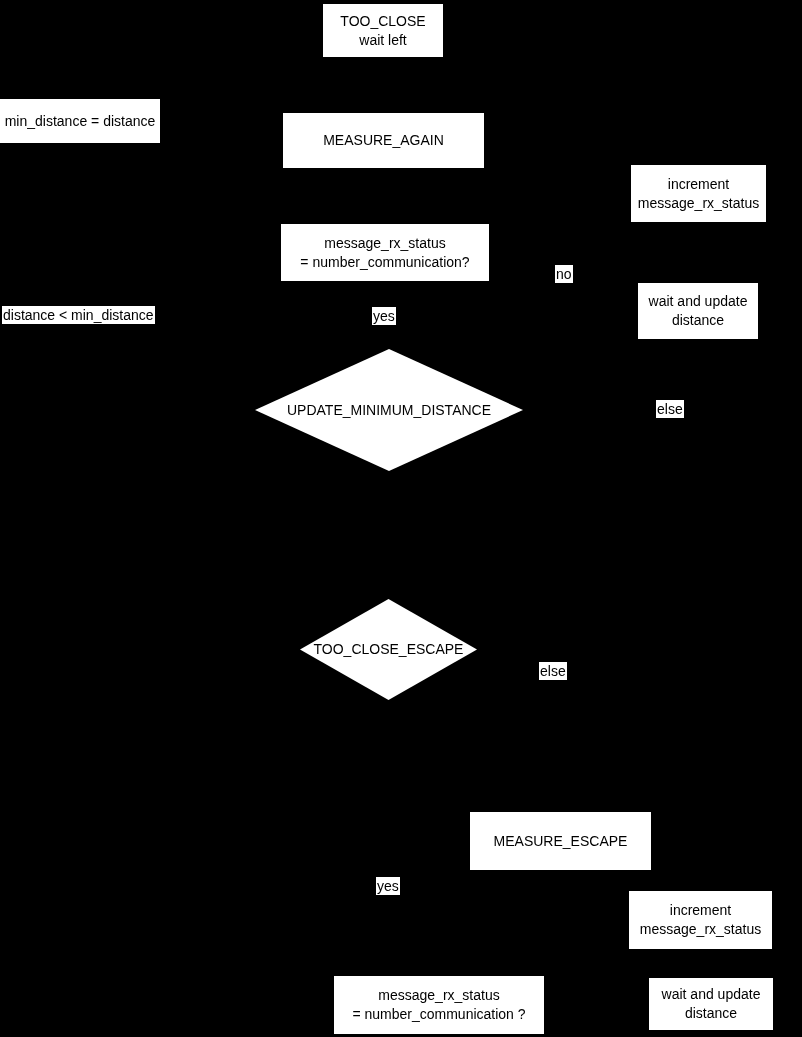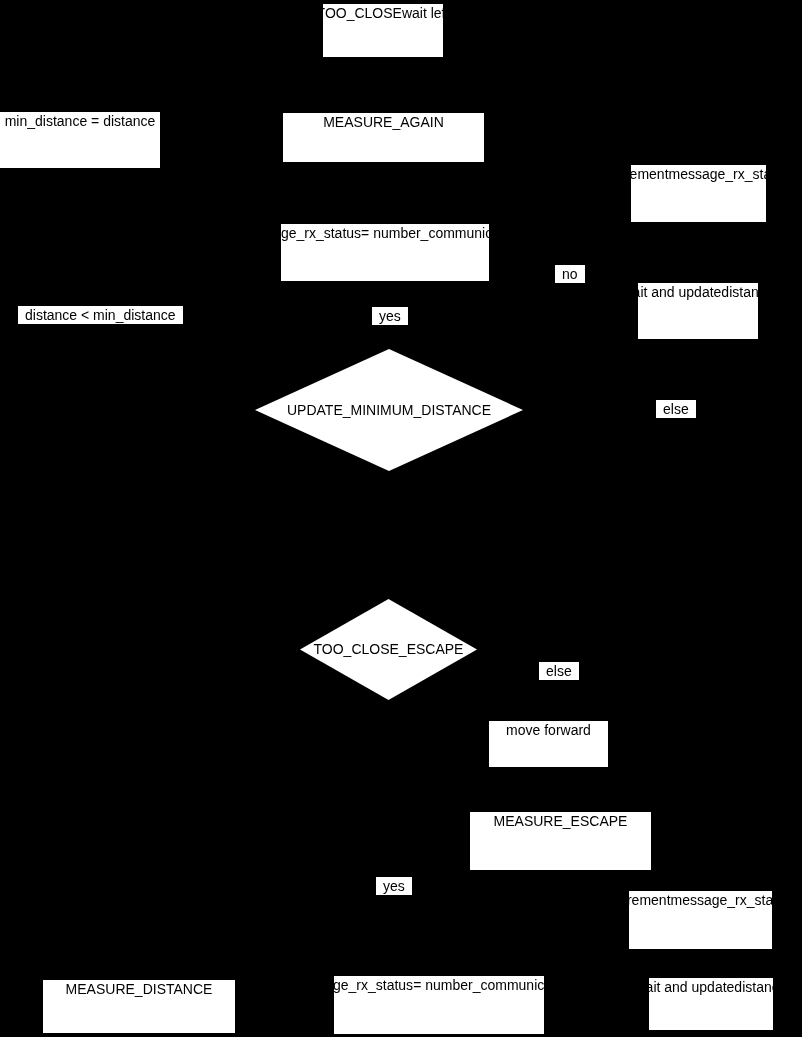"TOO_CLOSE" .node { align-items: flex-start -> center; flex-direction: row -> column }
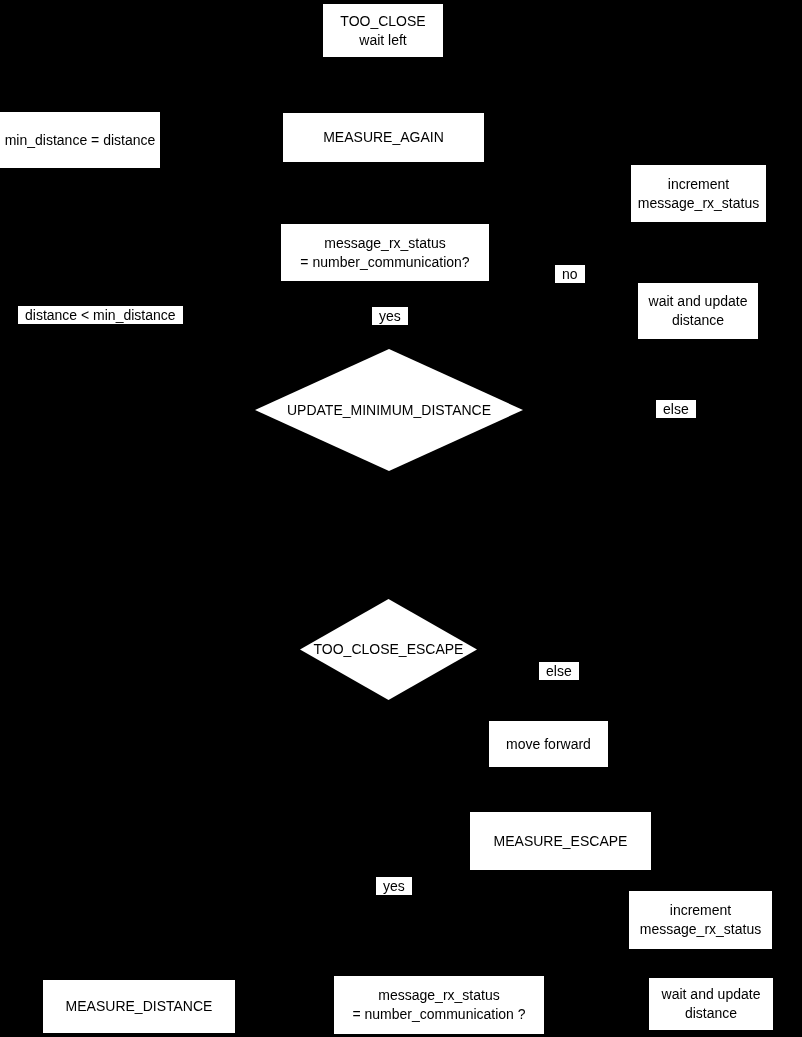"min_distance = distance" div.node { height: 56px -> 44px; top: 112px -> 99px }
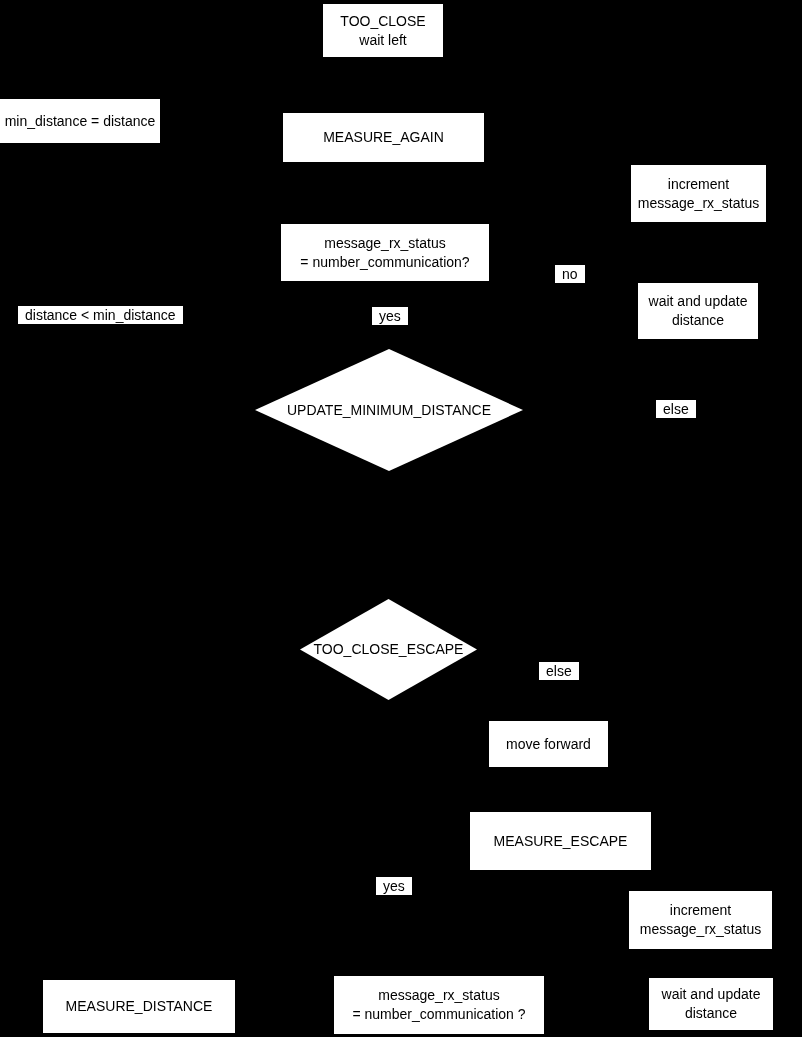"MEASURE_AGAIN" div.node { height: 49px -> 55px }
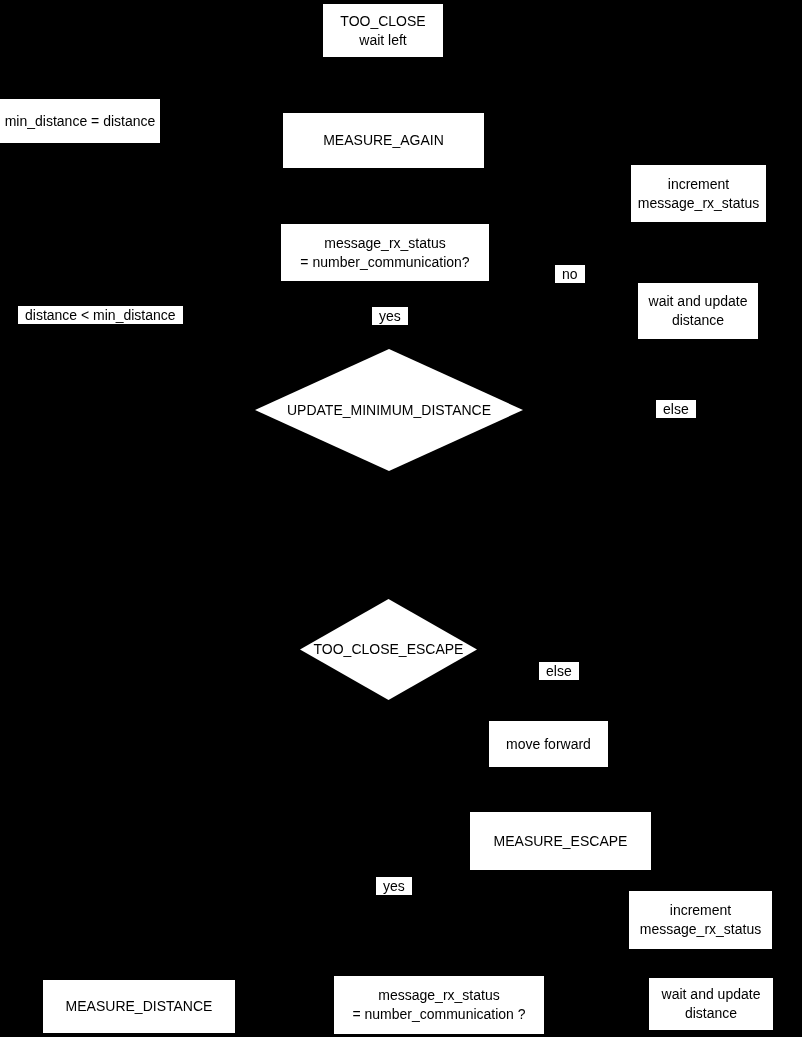"no" .edge-label { padding: 0 7px -> 0 1px }
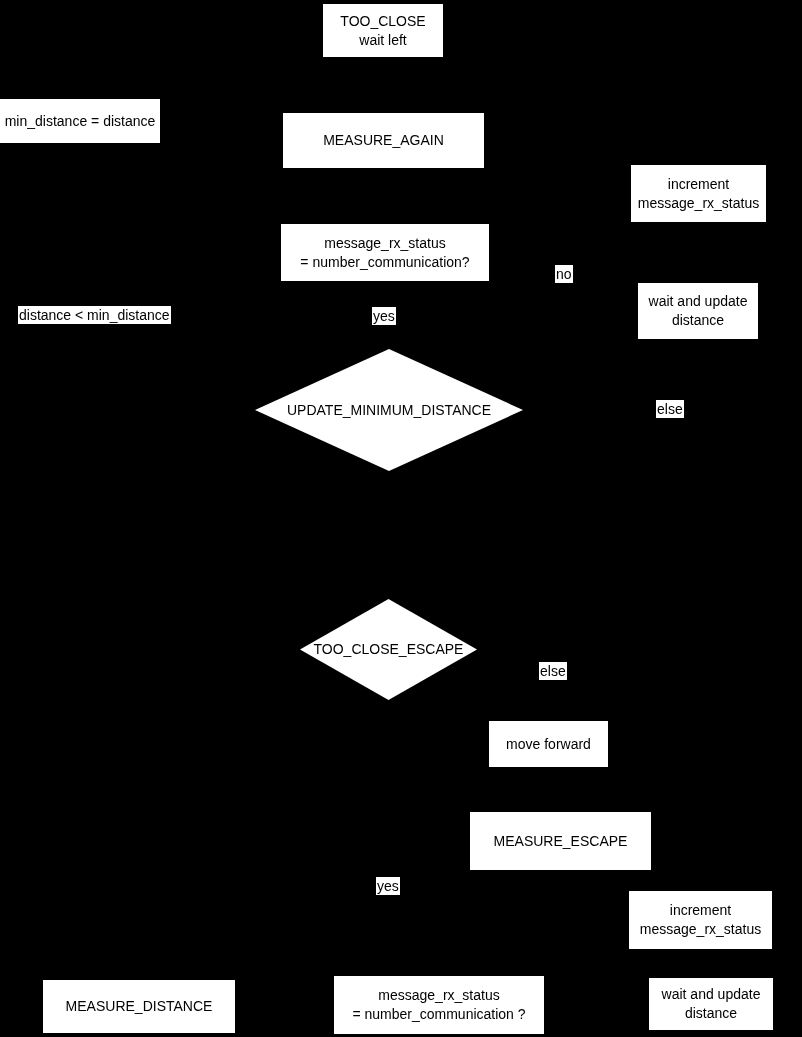"distance < min_distance" span.edge-label { left: 18px -> 2px }
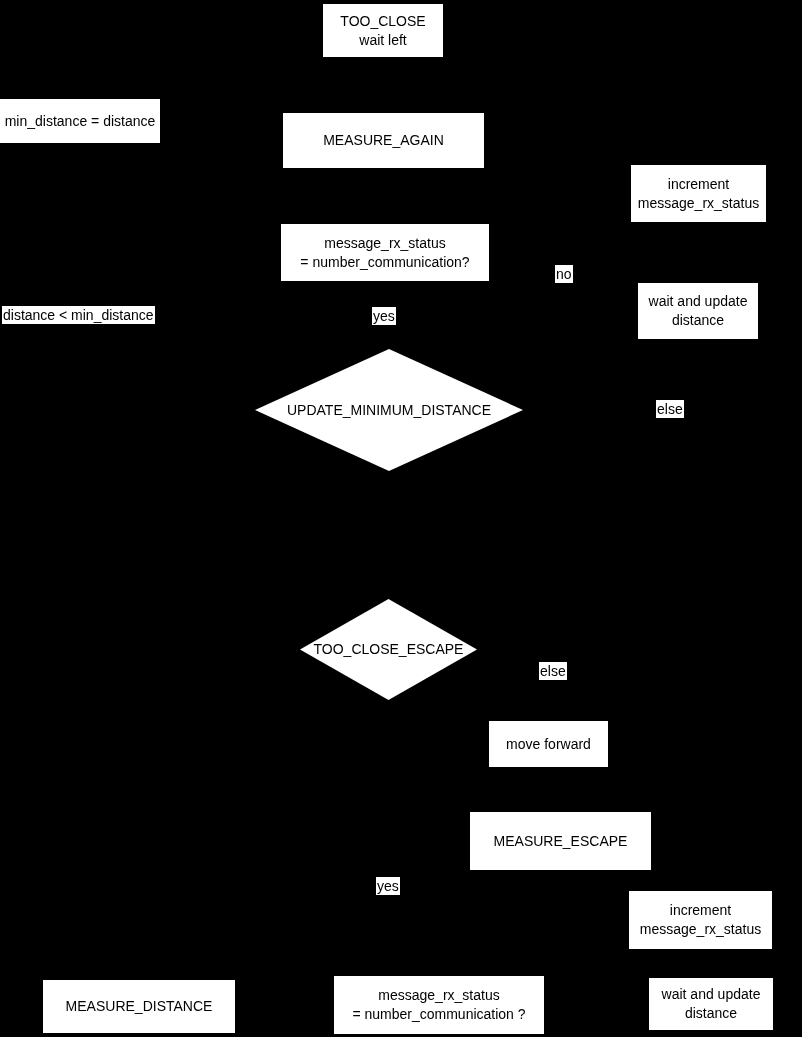"move forward" div.node { html: <div> <span>move forward</span> </div> -> none }
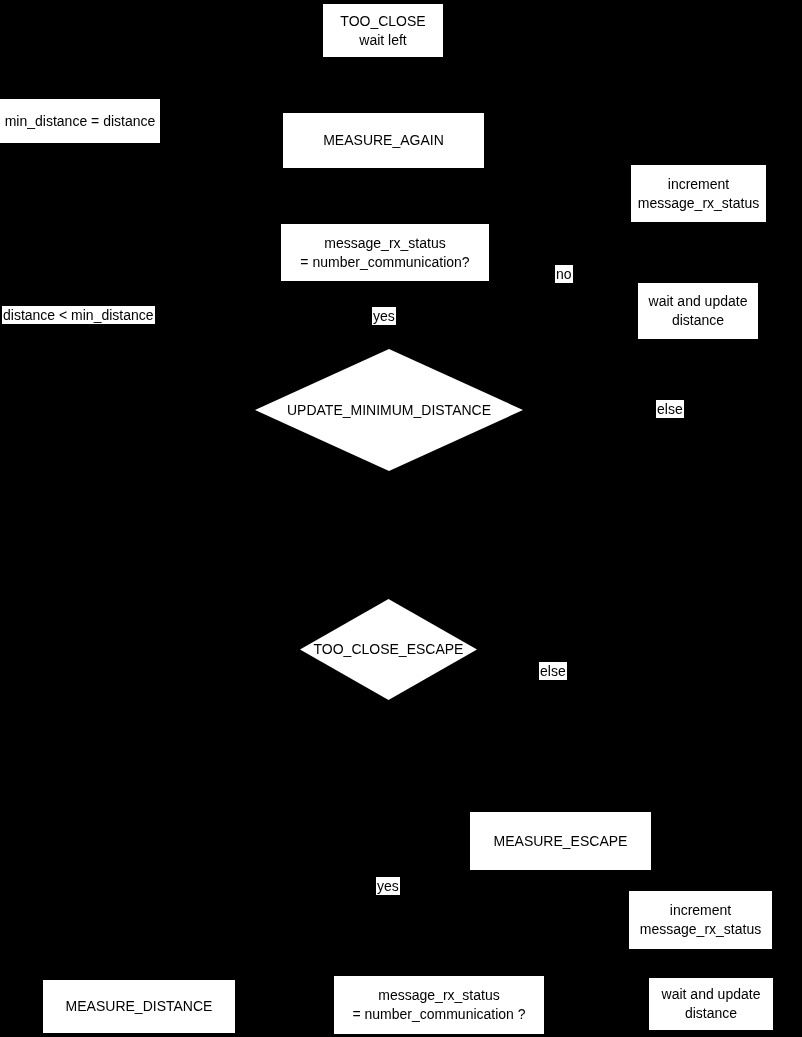"MEASURE_DISTANCE" div.node { html: <div> <span>MEASURE_DISTANCE</span> </div> -> none }
